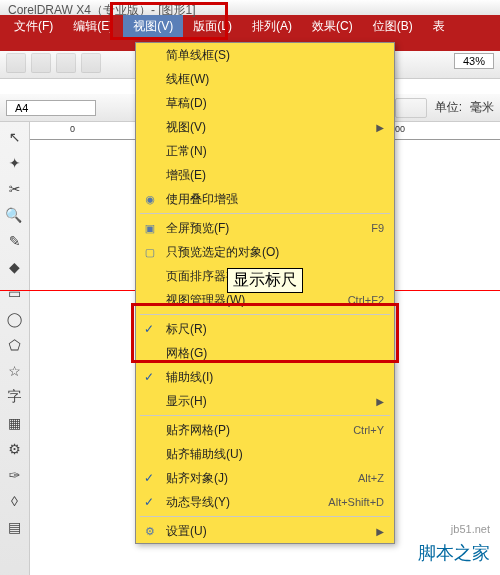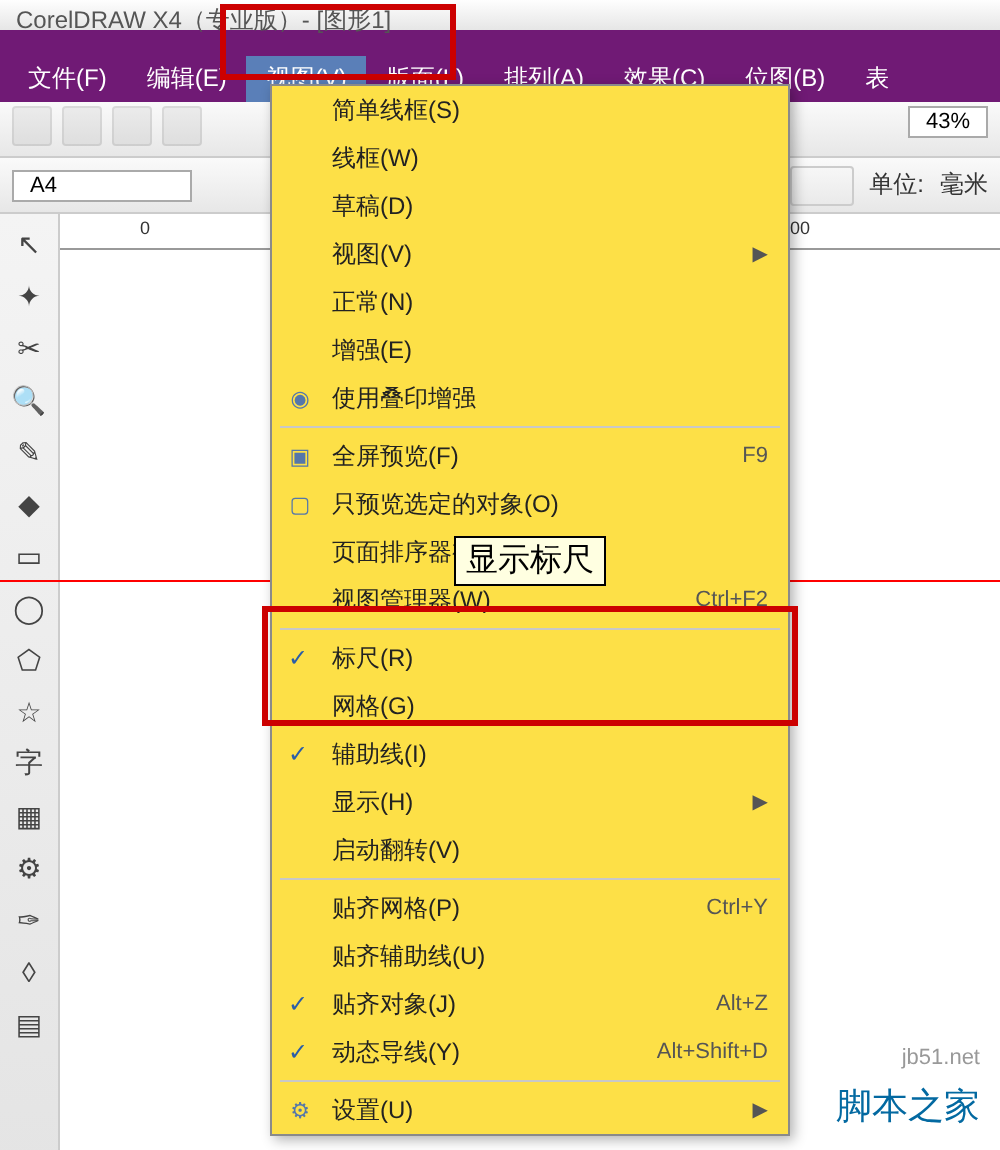"文件(F)" .menubar { align-items: flex-end -> flex-start; background: #701a75 -> #b91c1c }
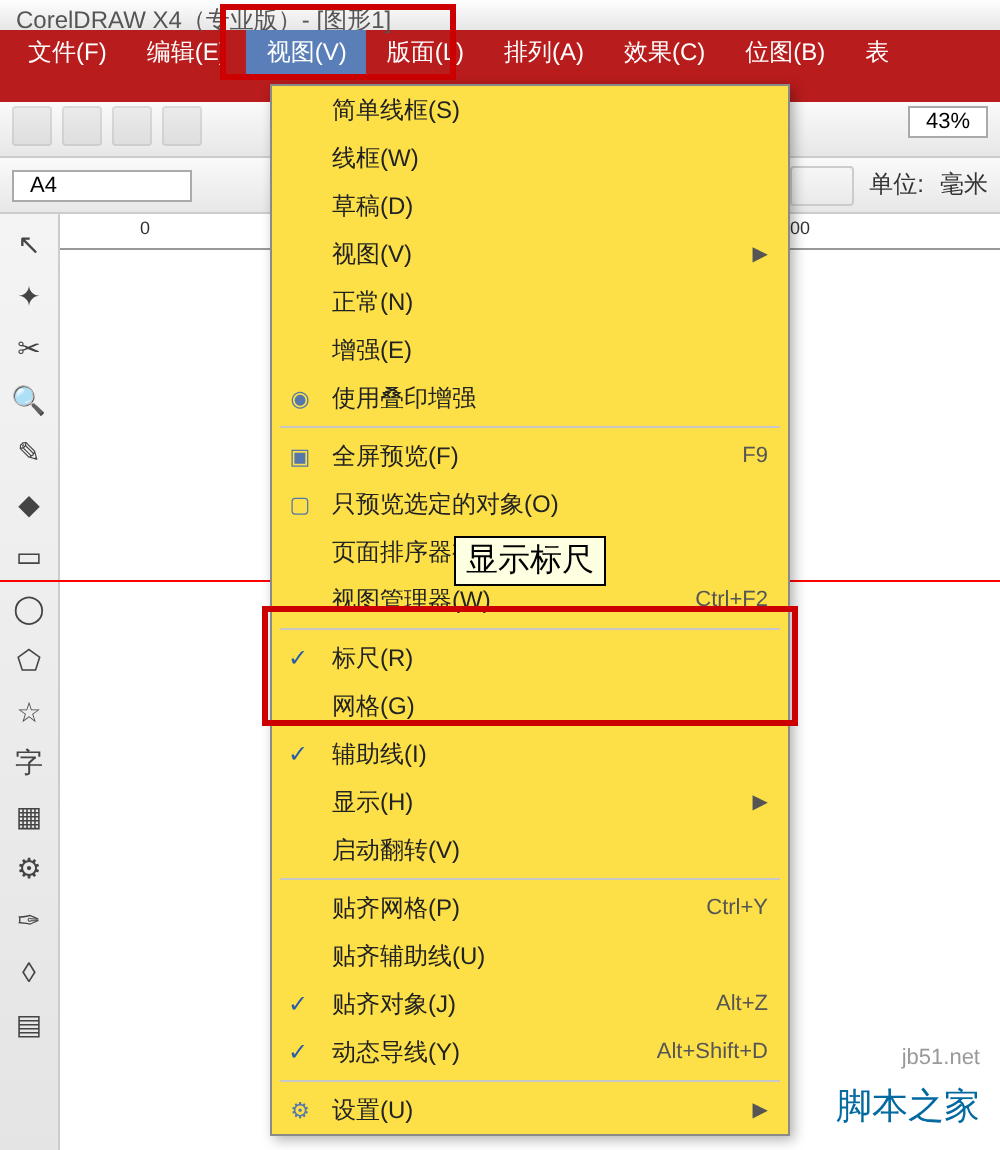"A4" .toolbar2 { margin-top: none -> 15px }
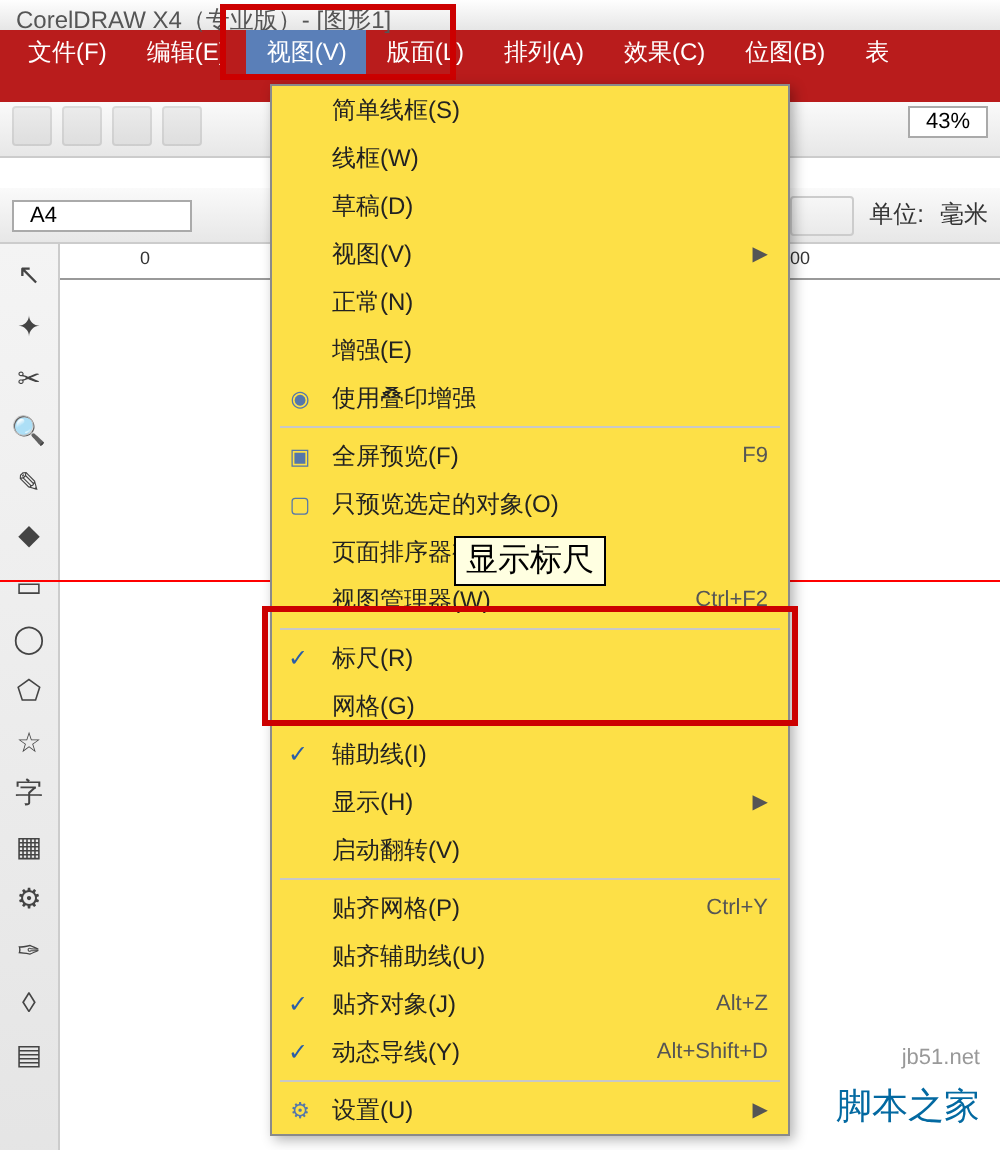"启动翻转(V)" div.row { html: <div> <span>启动翻转(V)</span> </div> -> none }
